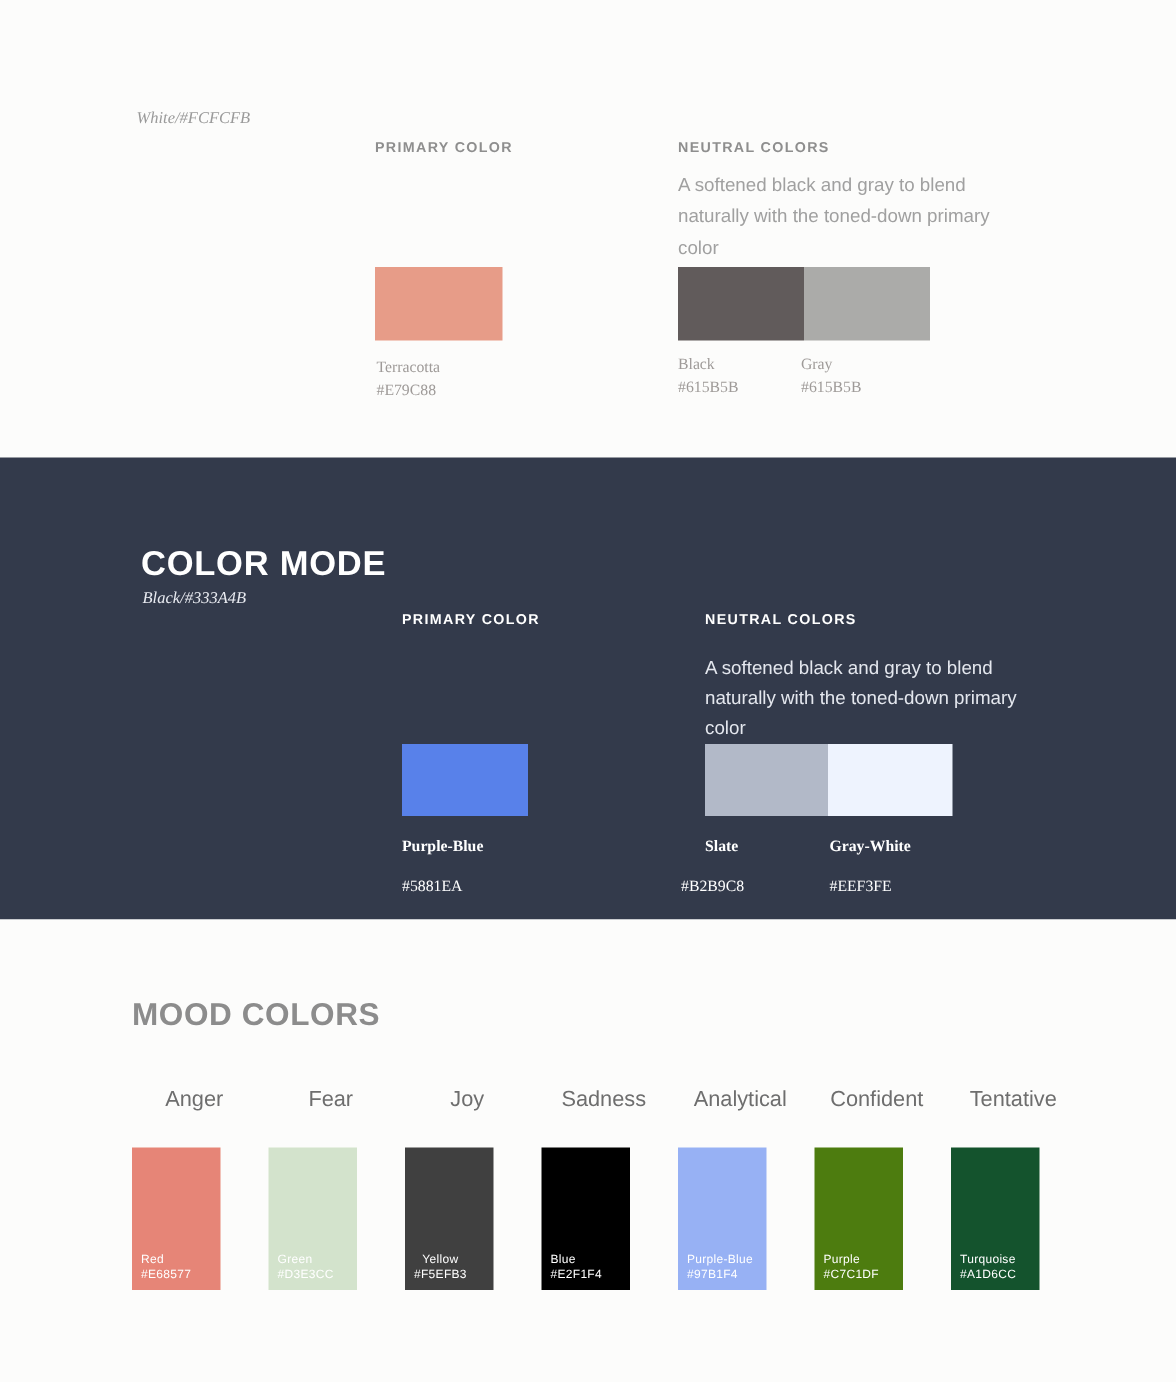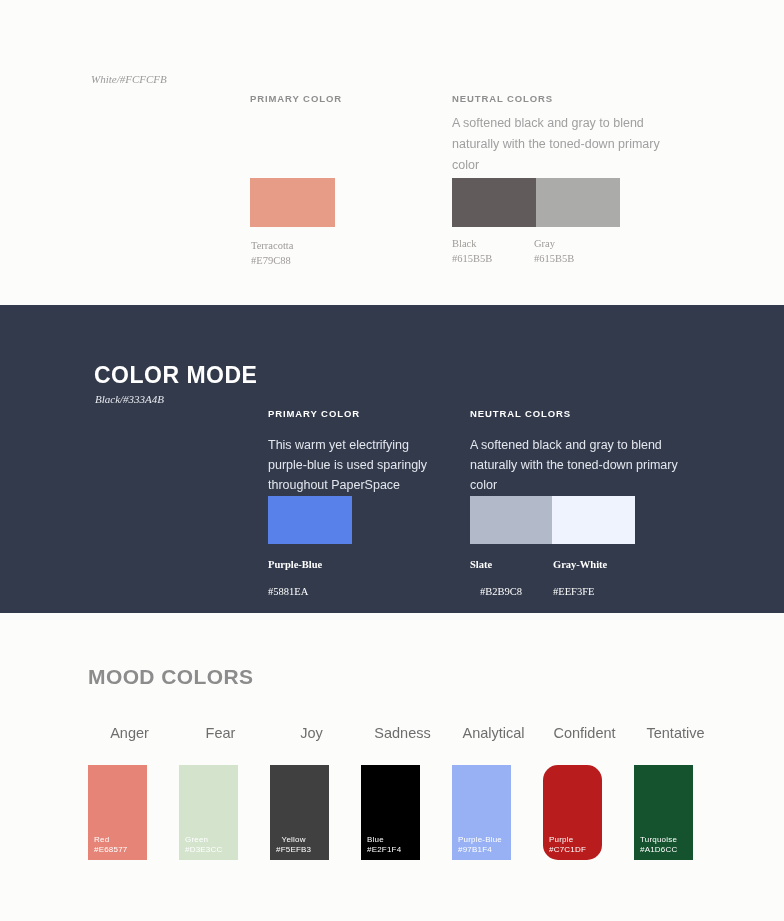"This warm yet electrifying purple-blue" div.col-desc { html: <div>This warm yet electrifying purple-blue is used sparingly throughout PaperSpace</div> -> none }
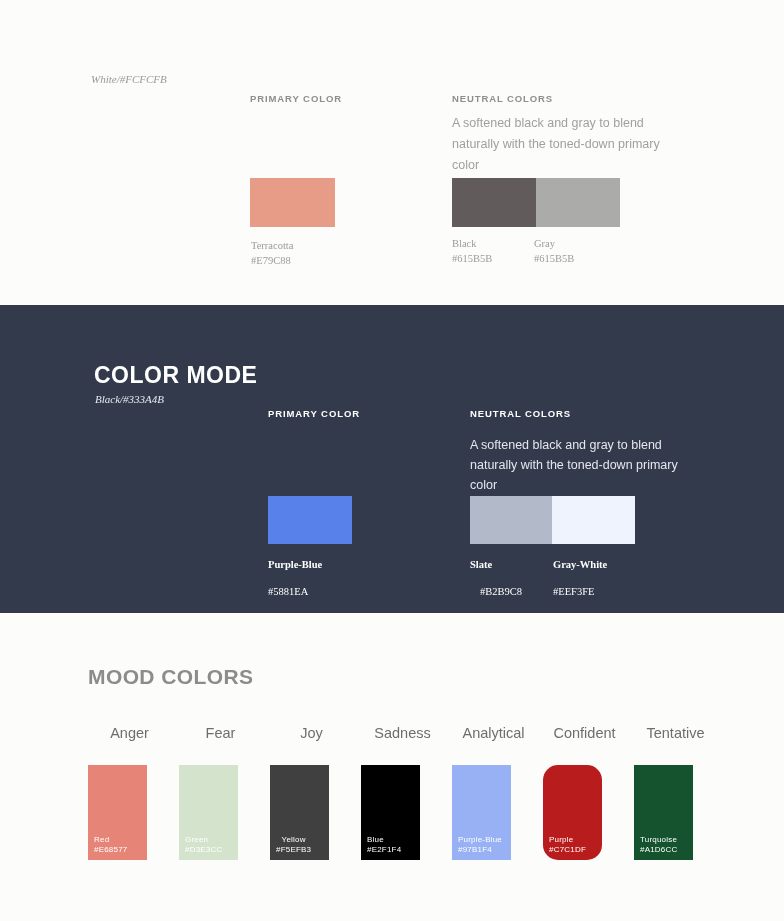"#B2B9C8" div.swatch-label { left: 480px -> 454px }
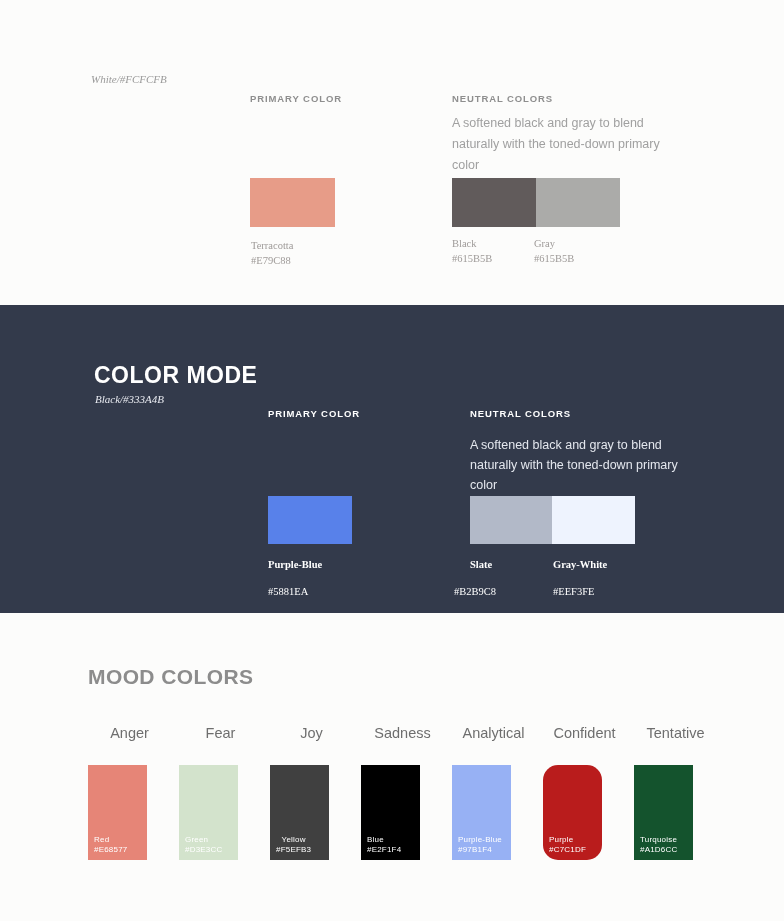"Purple" div.mood-swatch { background: #b91c1c -> #4d7c0f; border-radius: 15px -> none }
